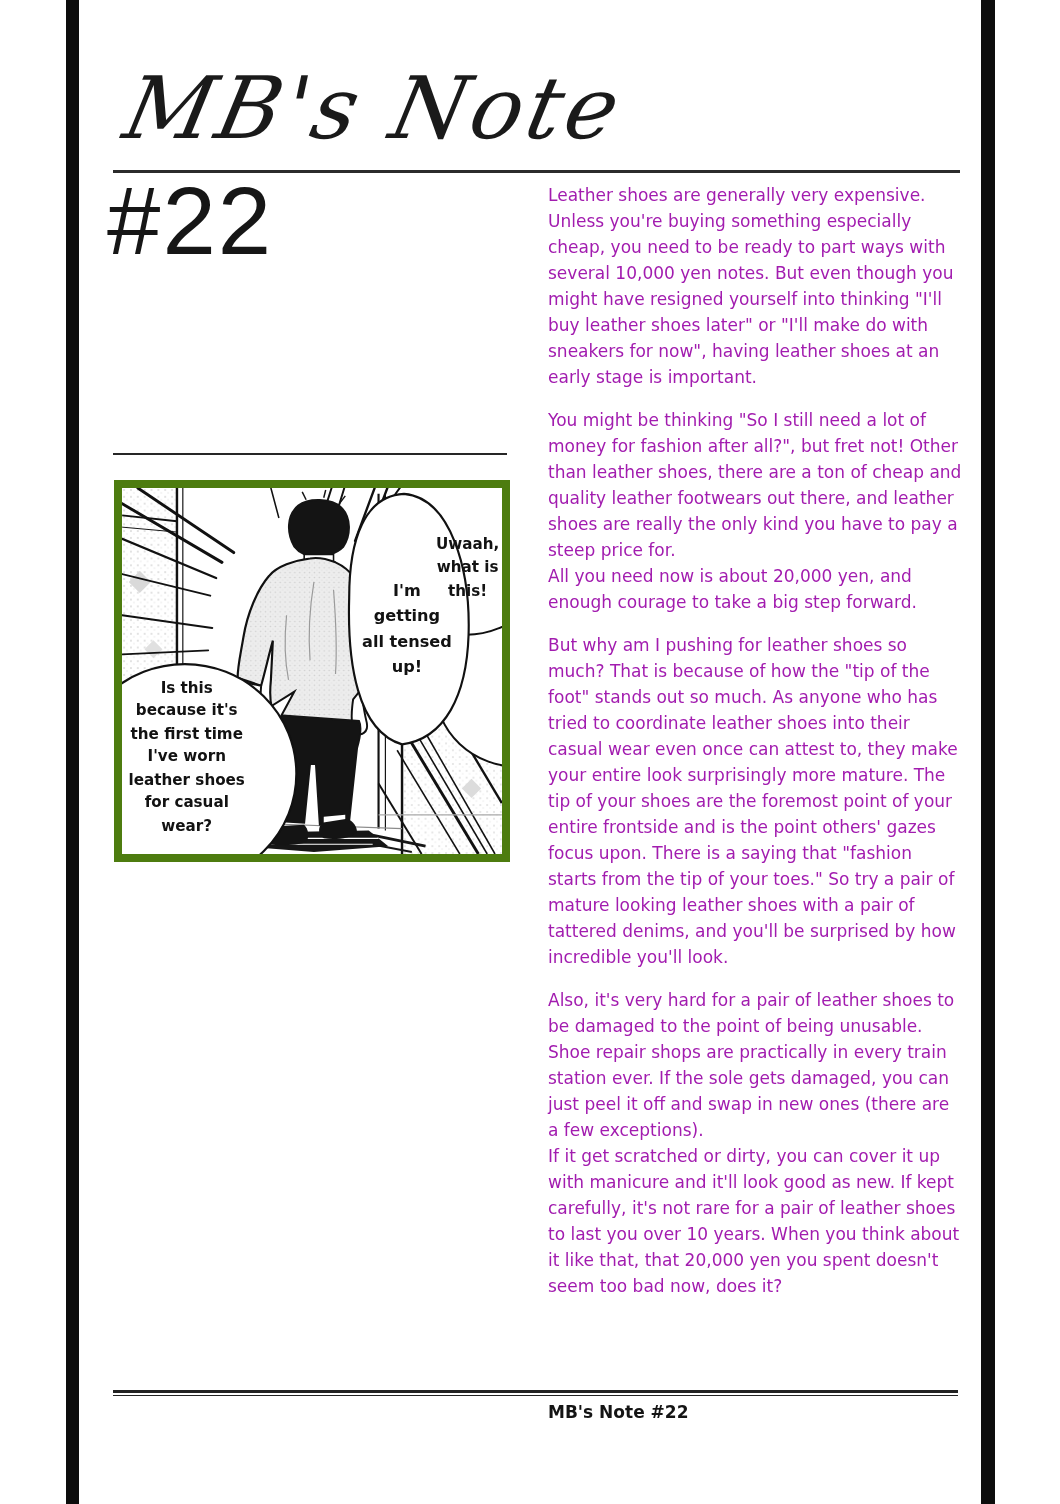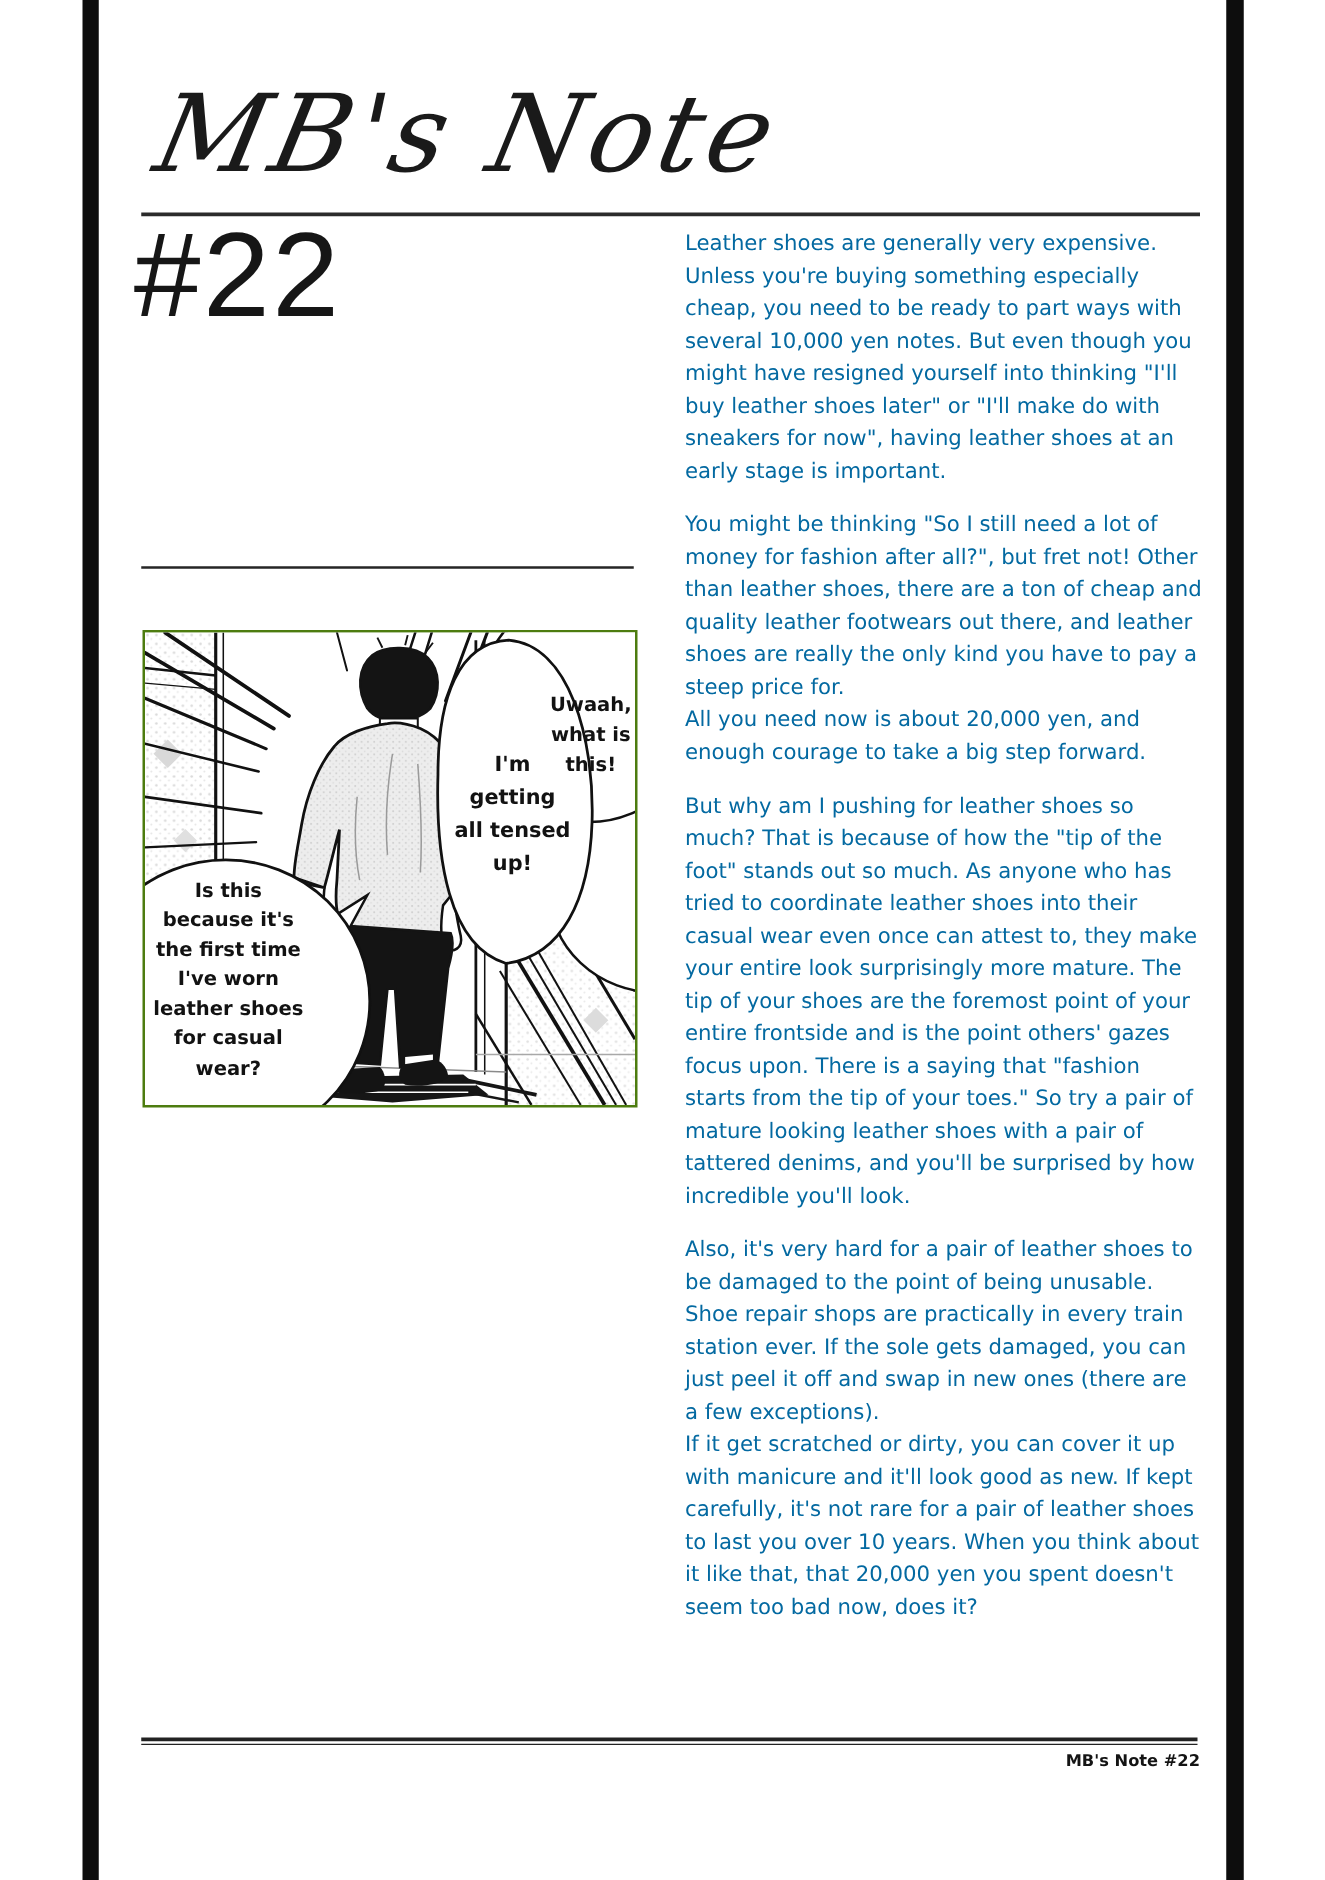"Leather shoes are generally very" .article-col { color: #0369a1 -> #a21caf }
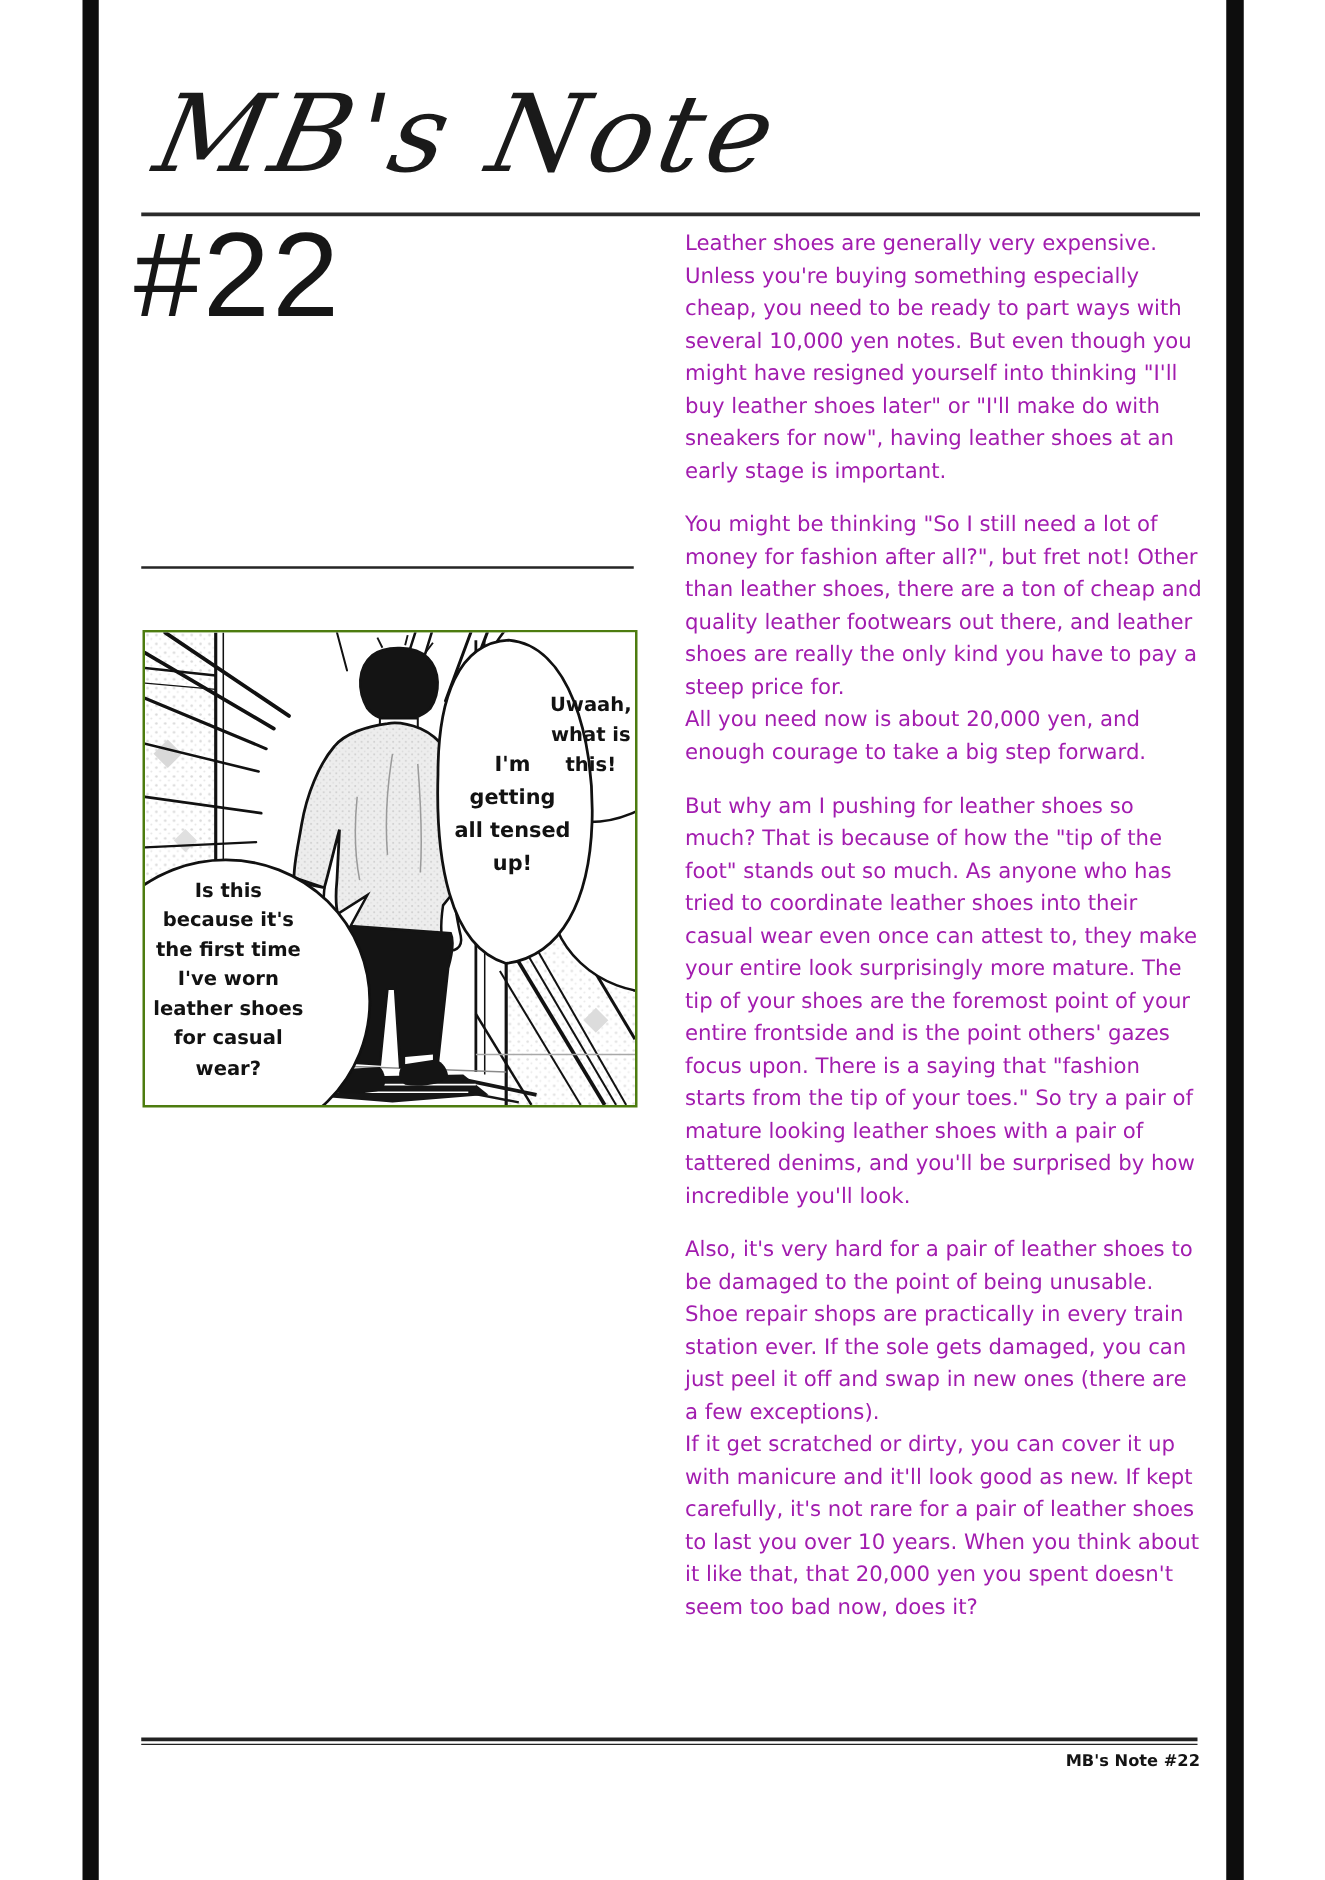"Uwaah," .manga-panel { border: 2px solid #4d7c0f -> 8px solid #4d7c0f; top: 504px -> 480px }
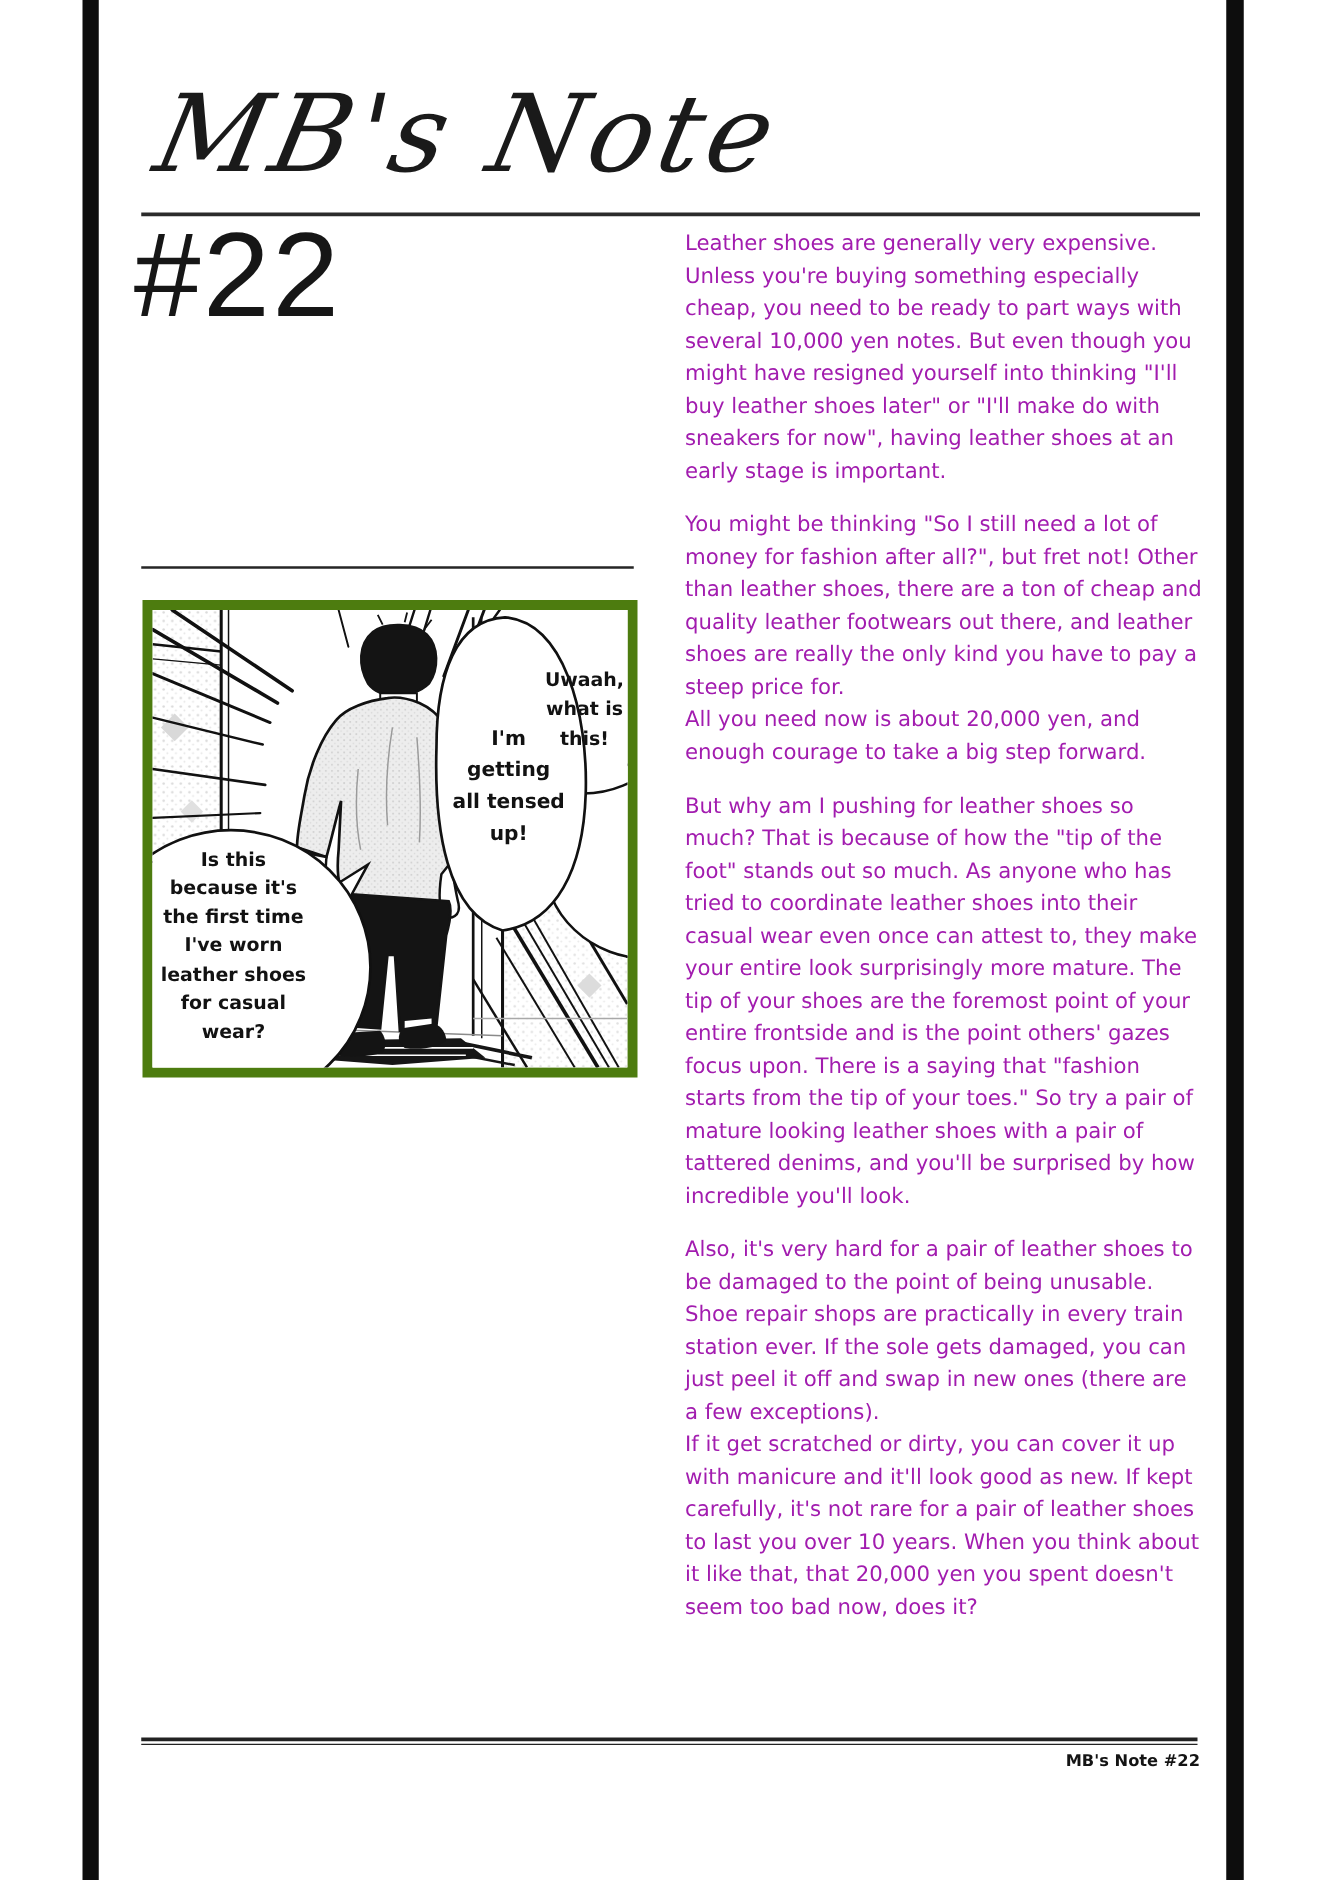"MB's Note #22" .footer-label { font-size: 13px -> 17px; text-align: right -> left }
